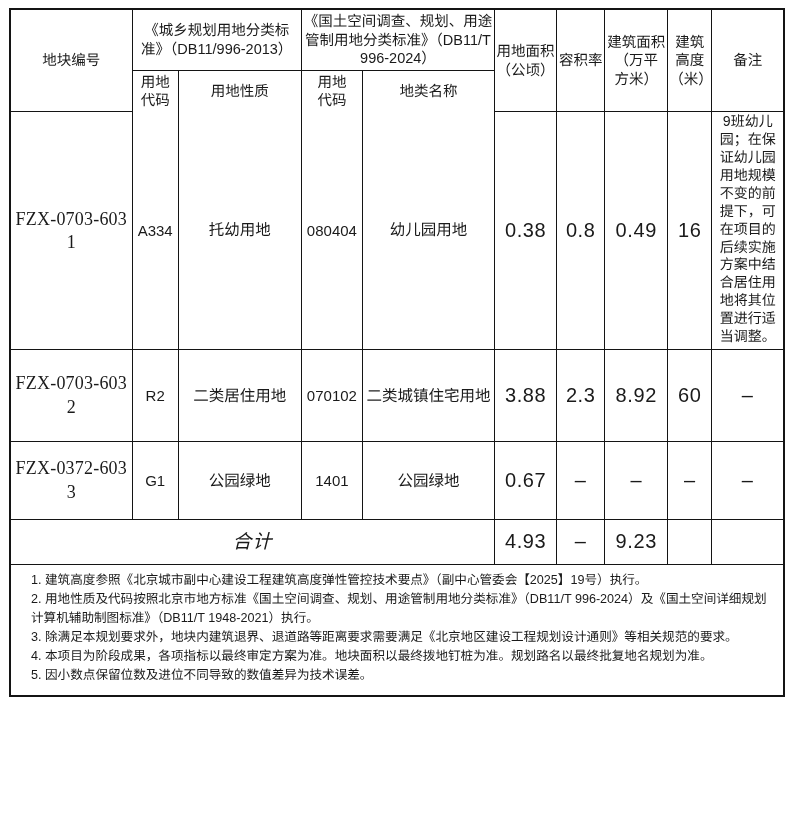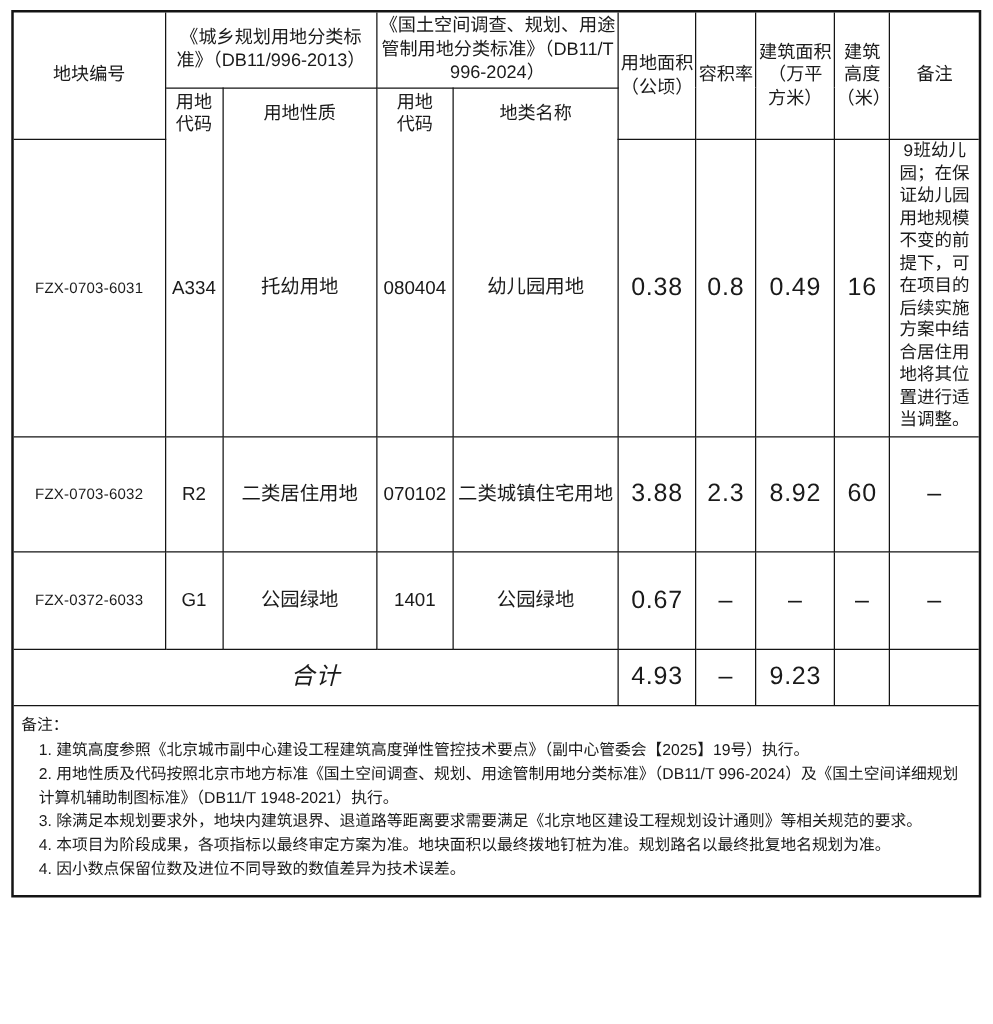"FZX-0703-6031" .cell-id { font-family: none -> Liberation Serif, serif; font-size: 12px -> 18px }
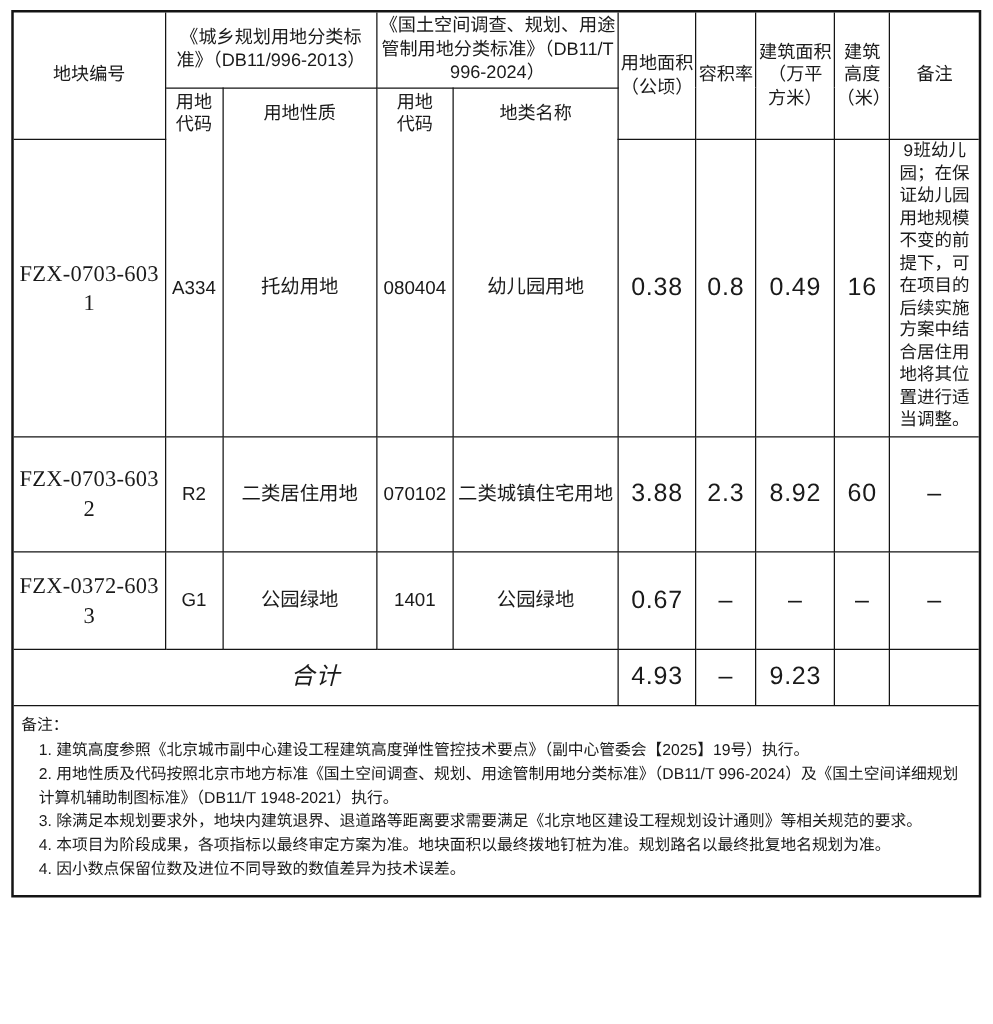"备注：" p.note-head { html: <p>备注：</p> -> none }
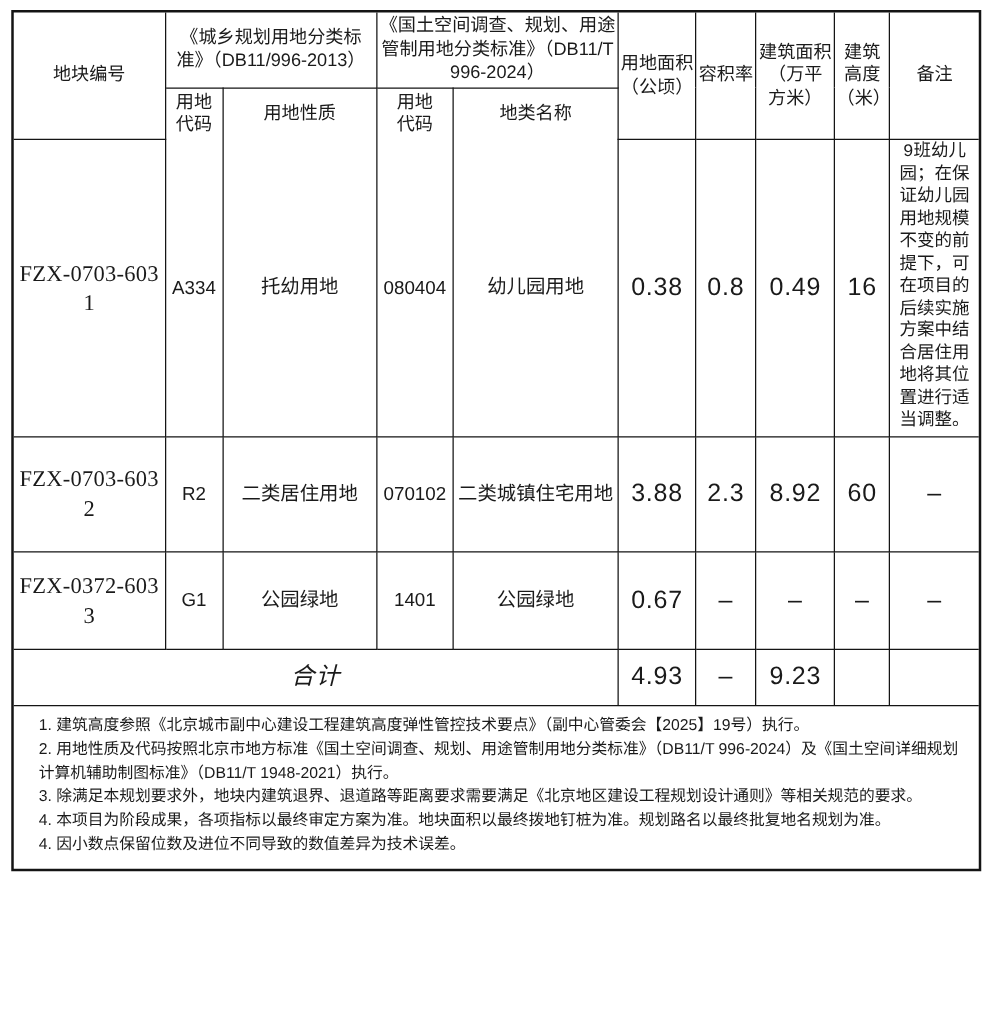"4. 因小数点保留位数及进位不同导致的数值差异为技术误差。" p.note-line { text: 4 -> 5 }
